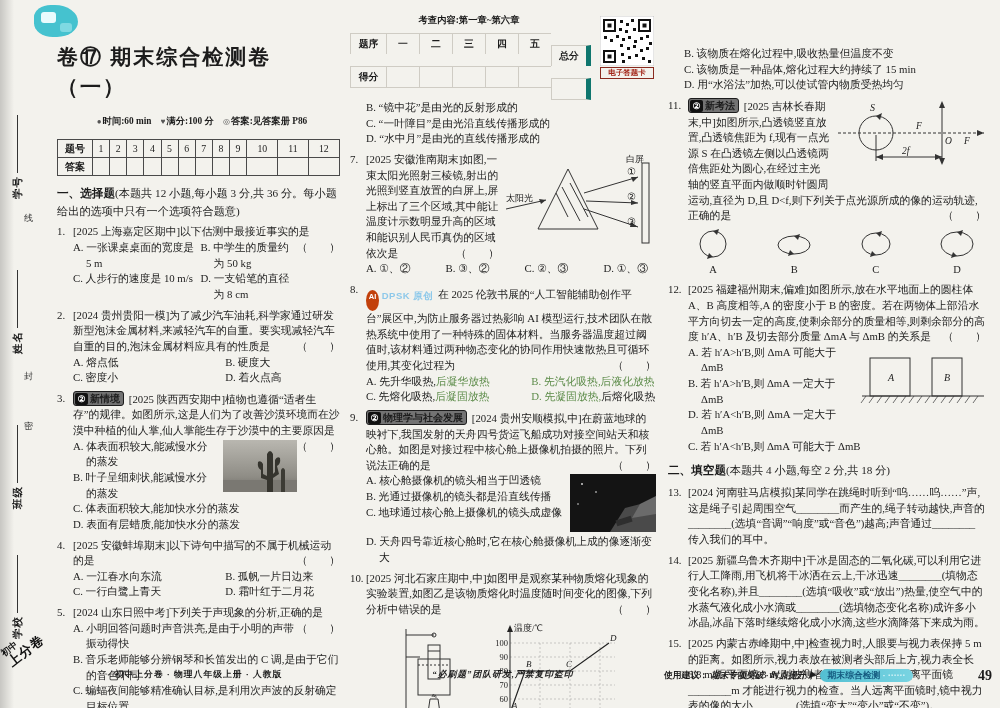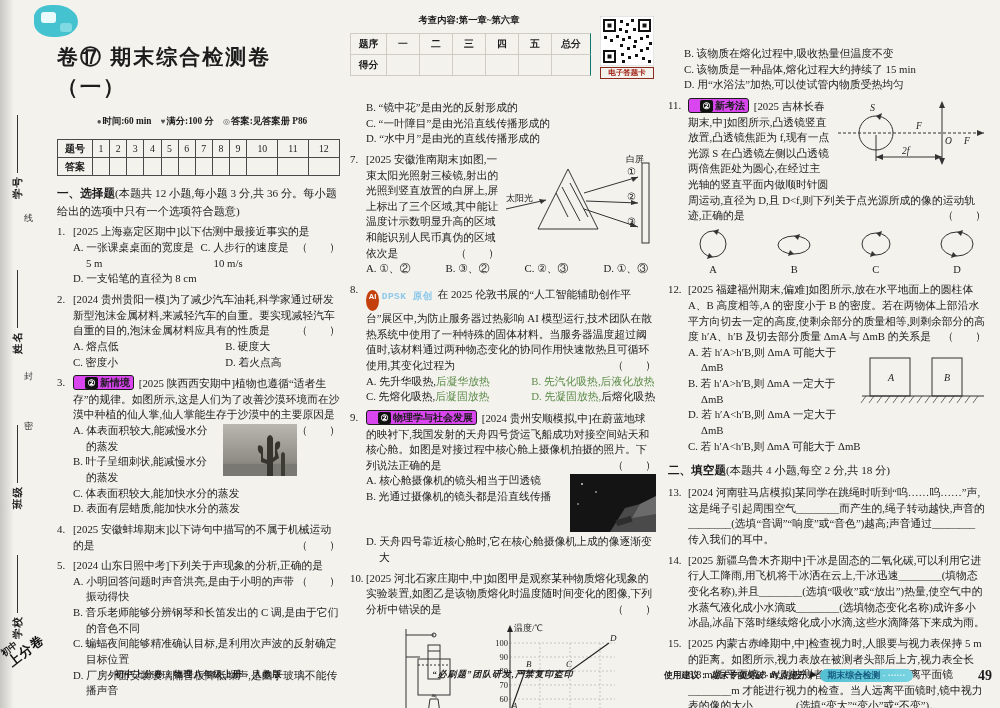"总分" .scoregrid span:nth-child(7n) { border-right: 1px solid #0f766e -> 5px solid #0f766e; margin-top: none -> 12px }
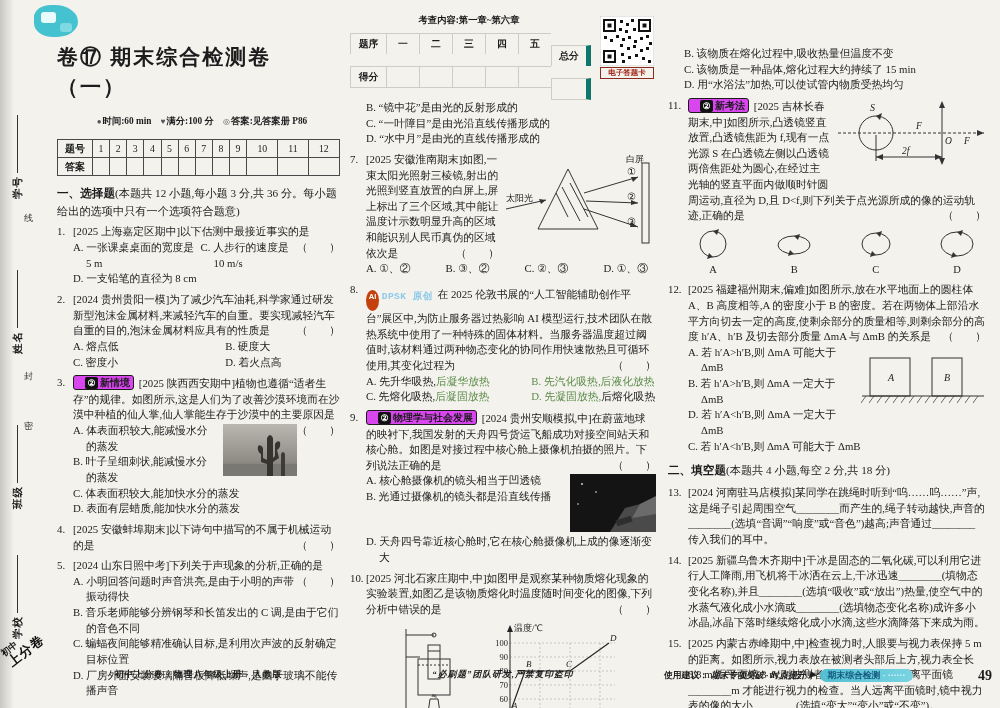"② 新考法" .badge { background: #d946ef -> #737373; padding: 0 3px 0 11px -> 0 3px 0 1px }
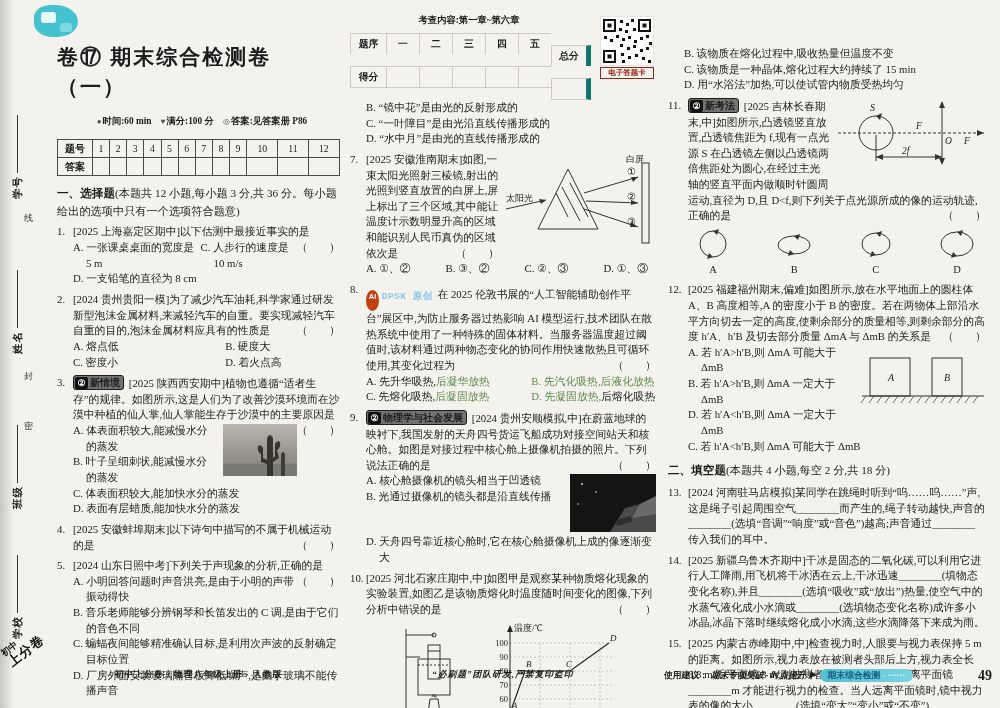"B. 中学生的质量约为 50 kg" span.opt { html: none -> <span>B. 中学生的质量约为 50 kg</span> }
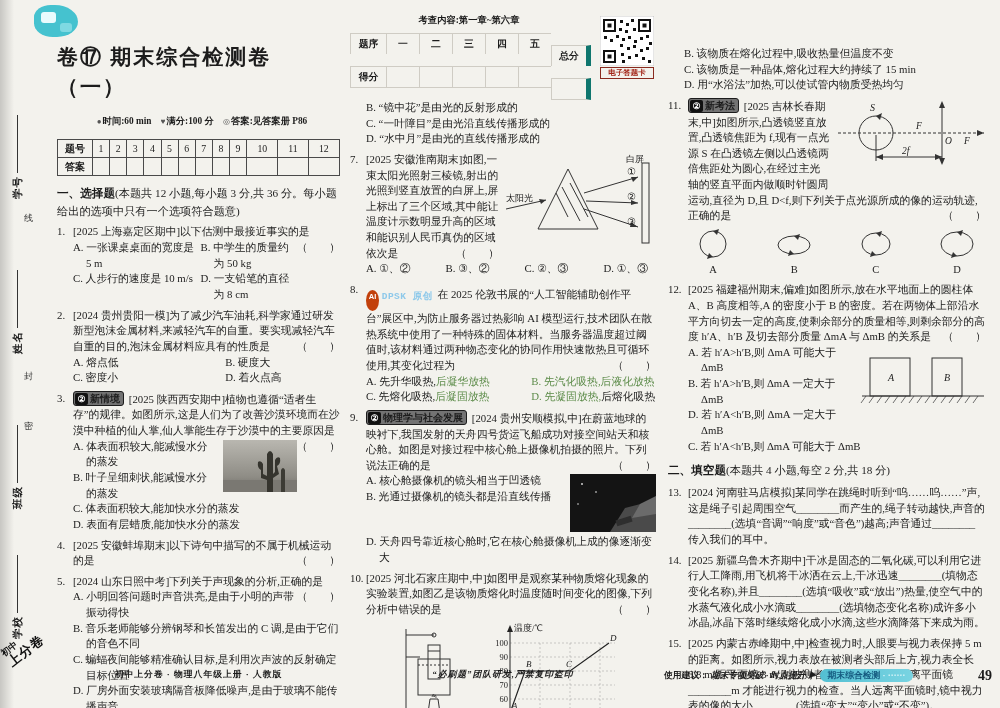"DPSK 原创" .aibadge .atxt { font-family: Liberation Mono, monospace -> Liberation Sans, sans-serif }
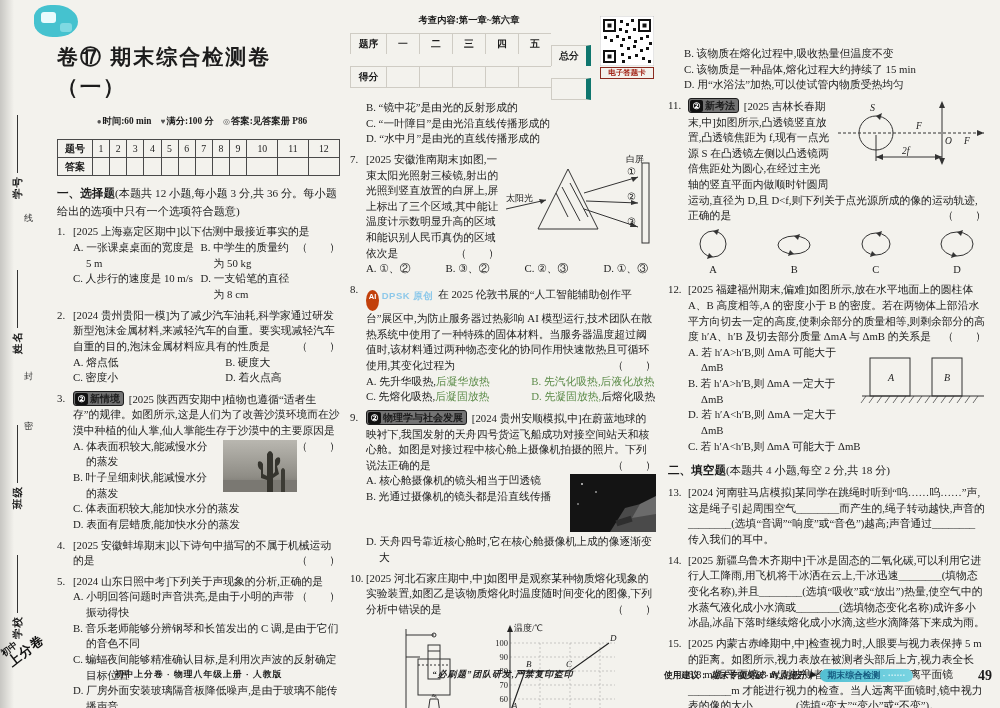"C. 地球通过核心舱上摄像机的镜头成虚像" div.opt { html: none -> <div>C. 地球通过核心舱上摄像机的镜头成虚像</div> }
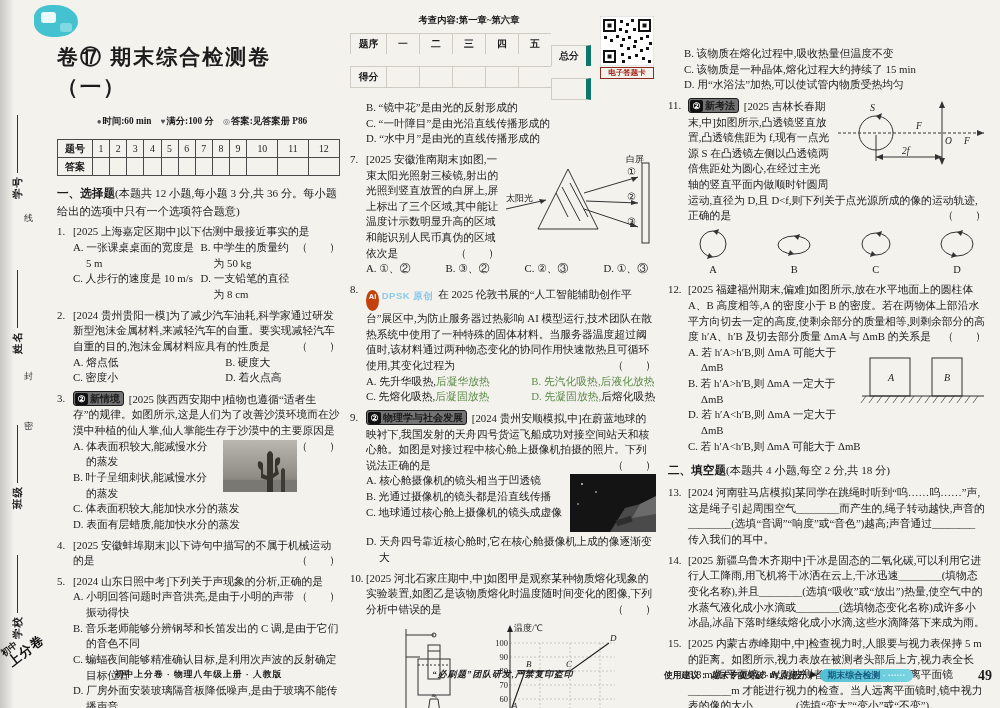"A. 一江春水向东流" div.opts2 { html: none -> <div> <span>A. 一江春水向东流</span> <span>B. 孤帆一片日边来</span> <span>C. 一行白鹭上青天</span> <span>D. 霜叶红于二月花</span> </div> }
